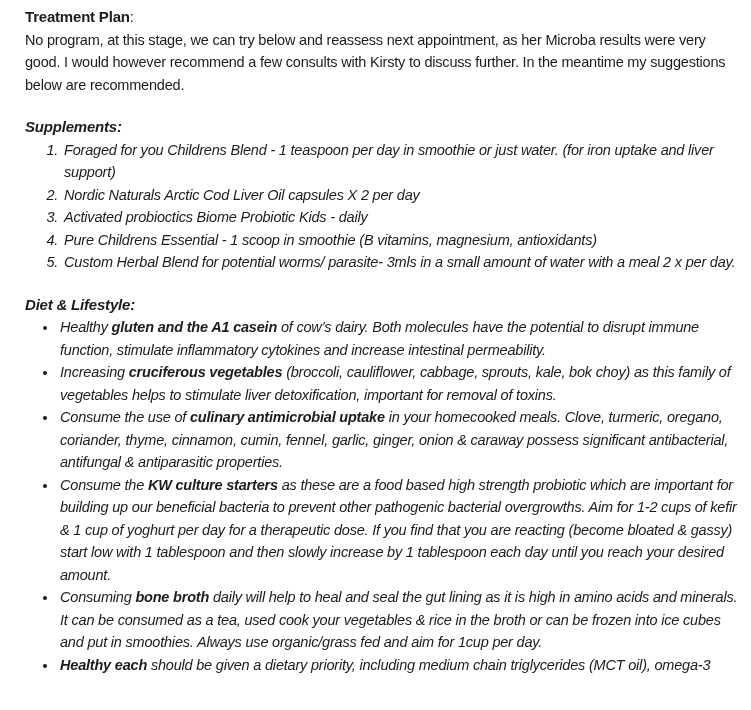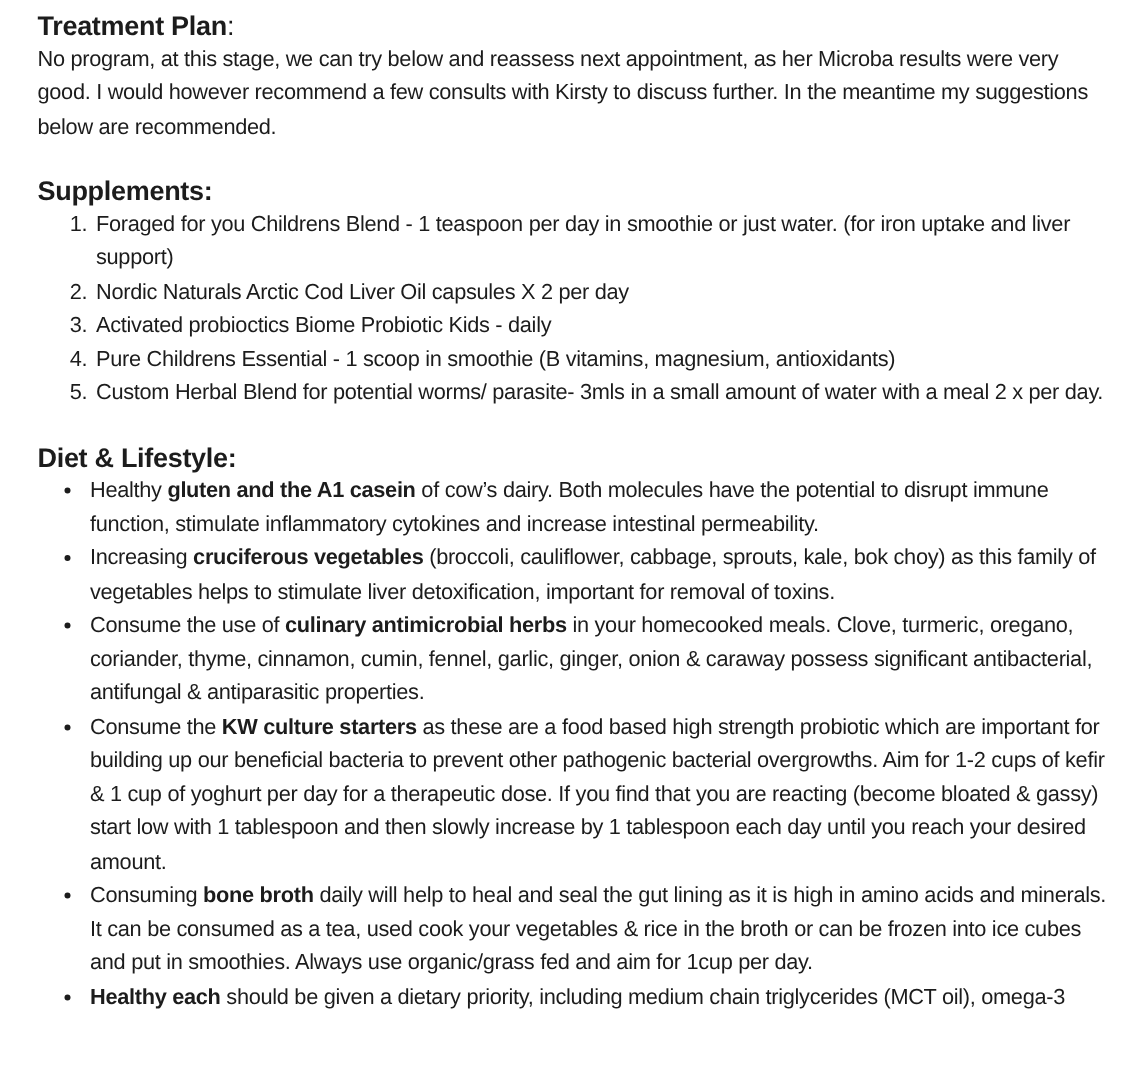"Treatment Plan:" .heading { font-size: 18px -> 15px }
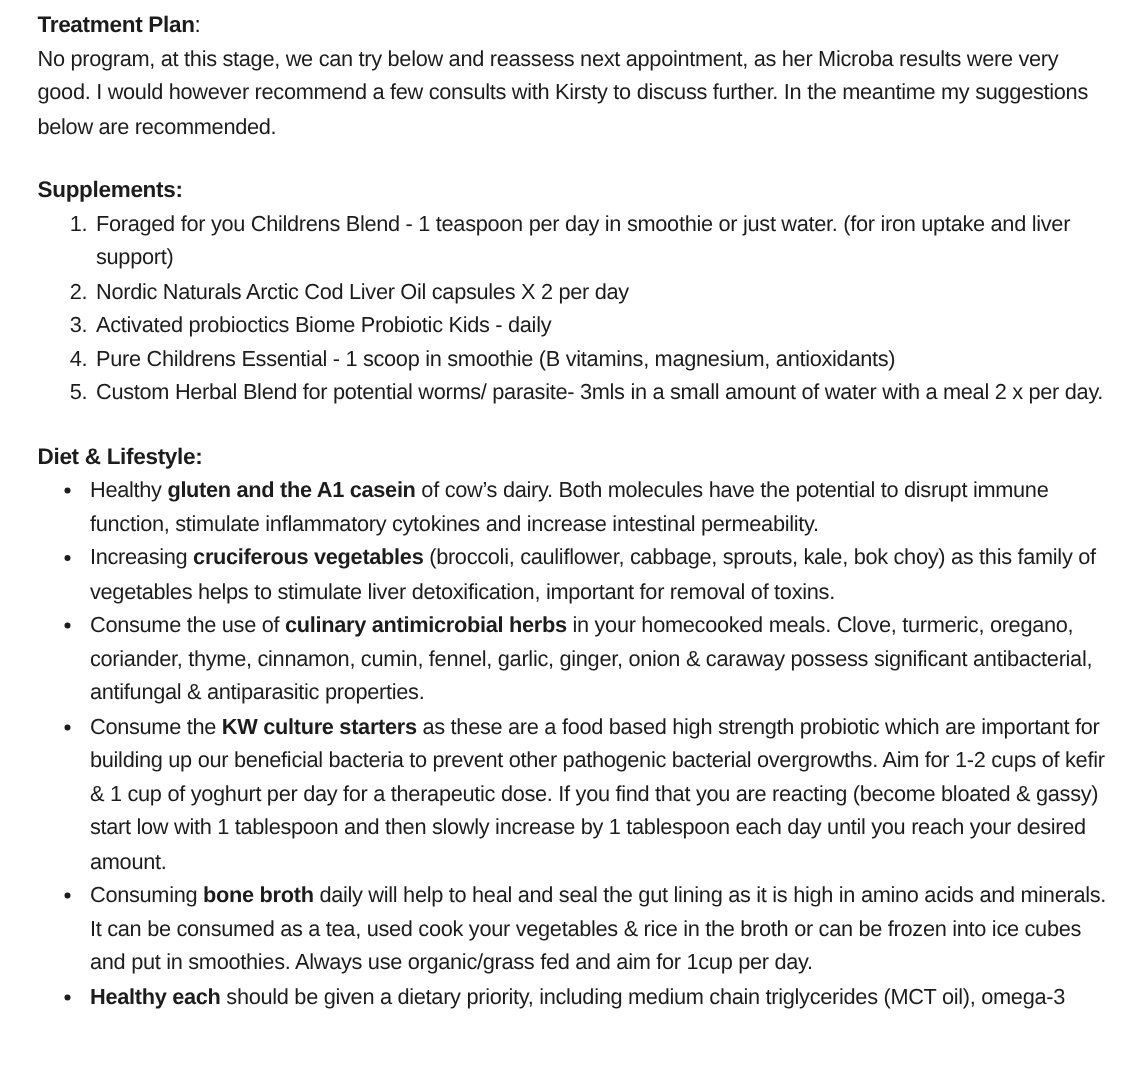"Supplements:" .section-gap { font-style: none -> italic }
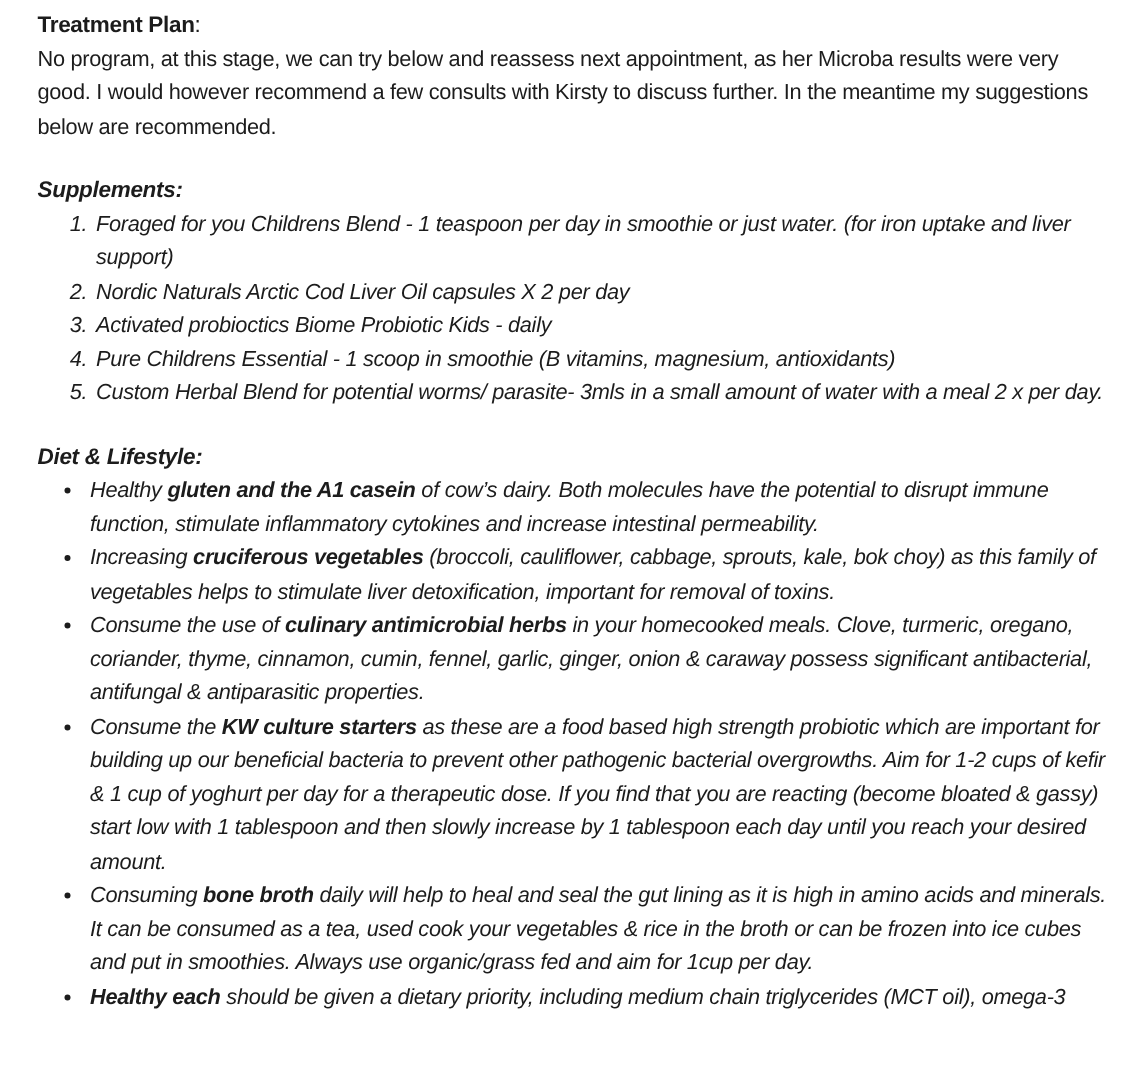"culinary antimicrobial herbs" strong { text: herbs -> uptake }
